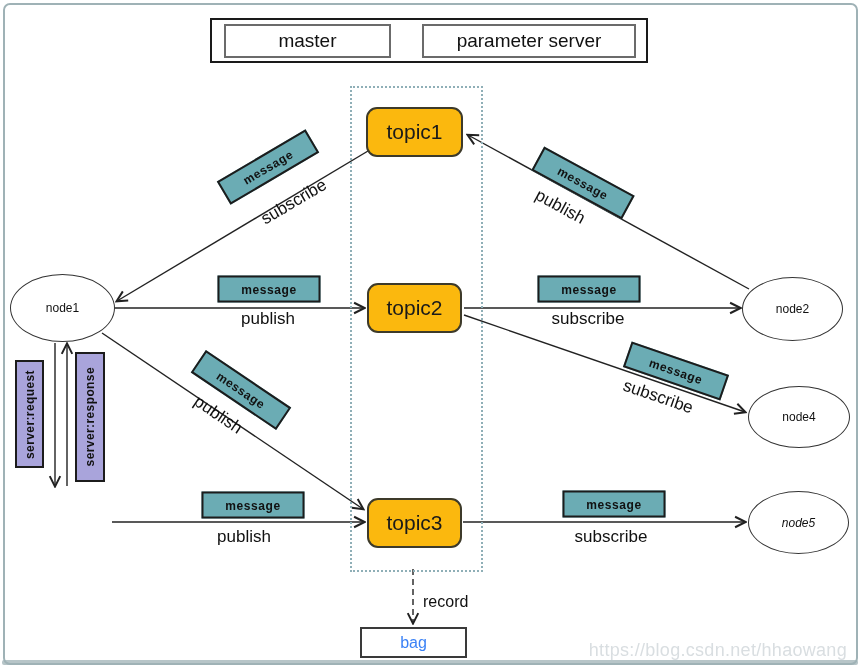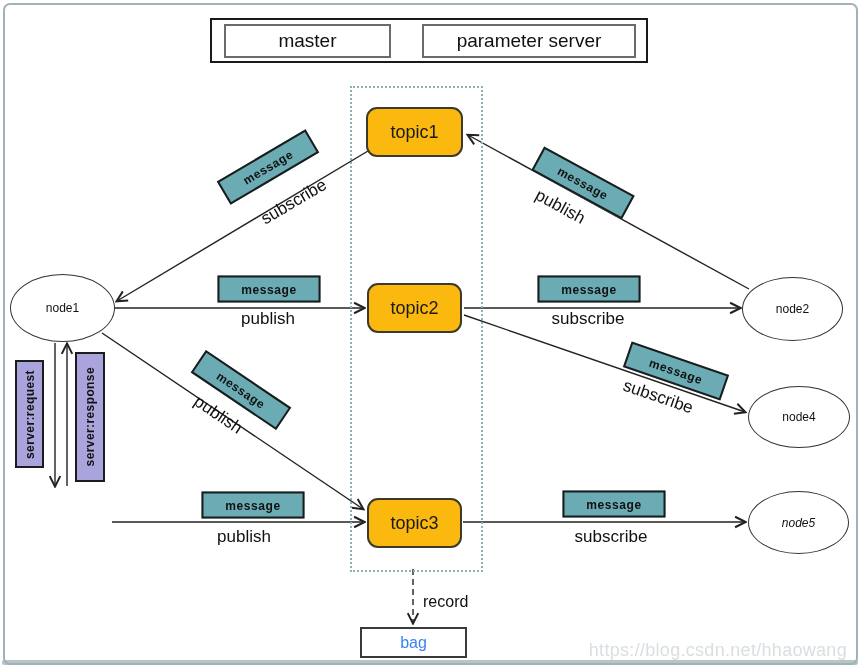"topic1" .topic { font-size: 18px -> 21px }
